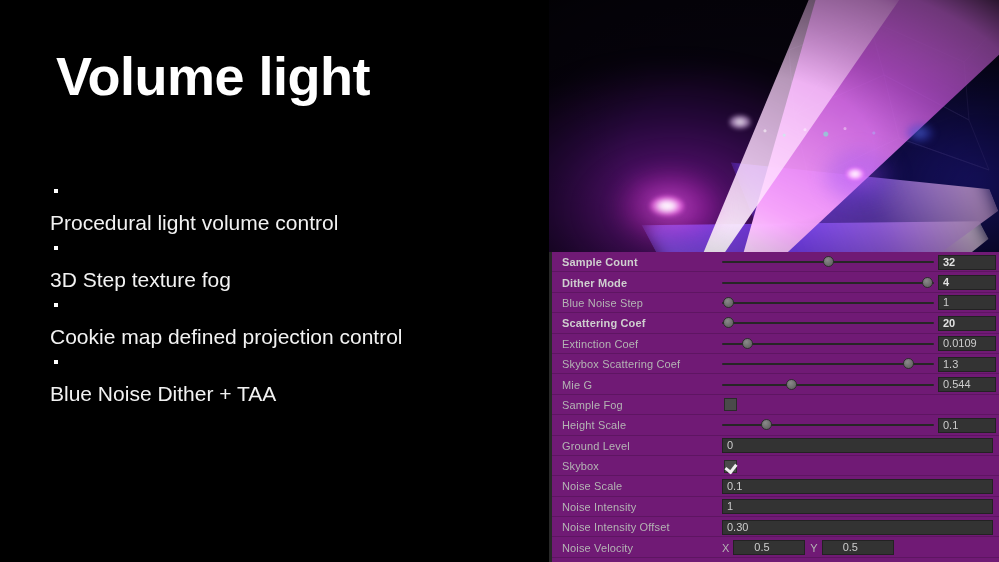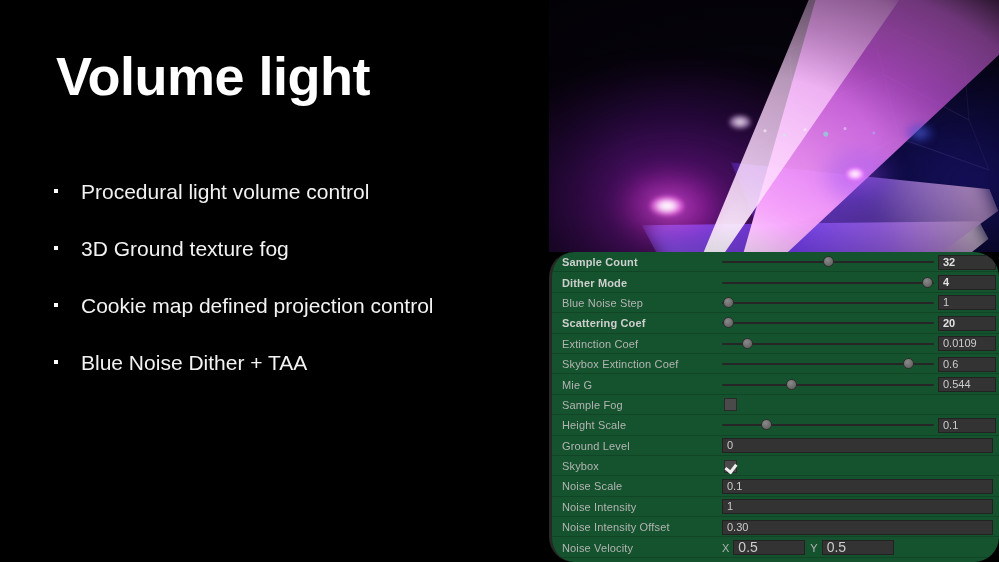"Procedural light volume control" .bullet-row { flex-direction: none -> column }
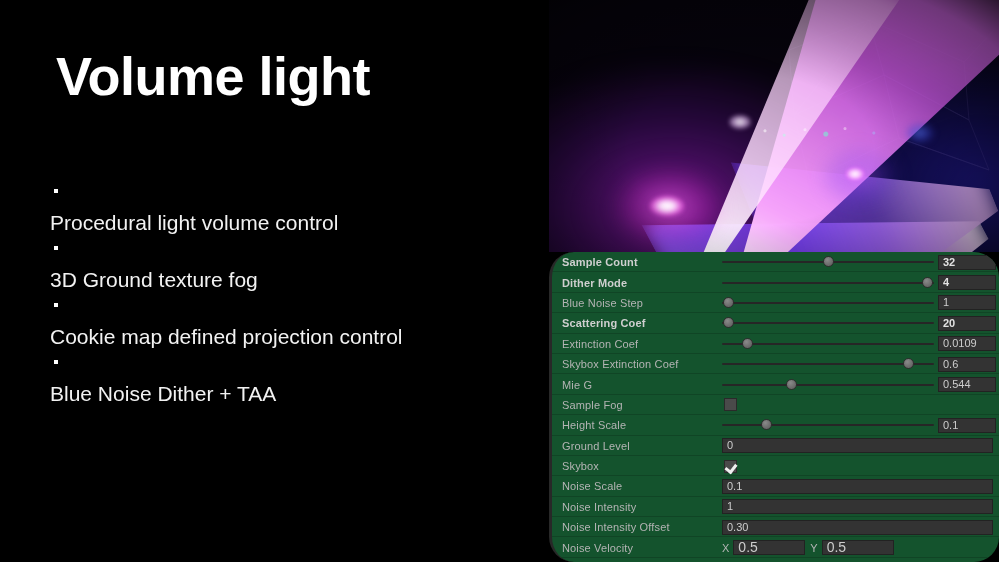"Sample Count" #inspector { background: #14532d -> #701a75; border-radius: 25px -> none }
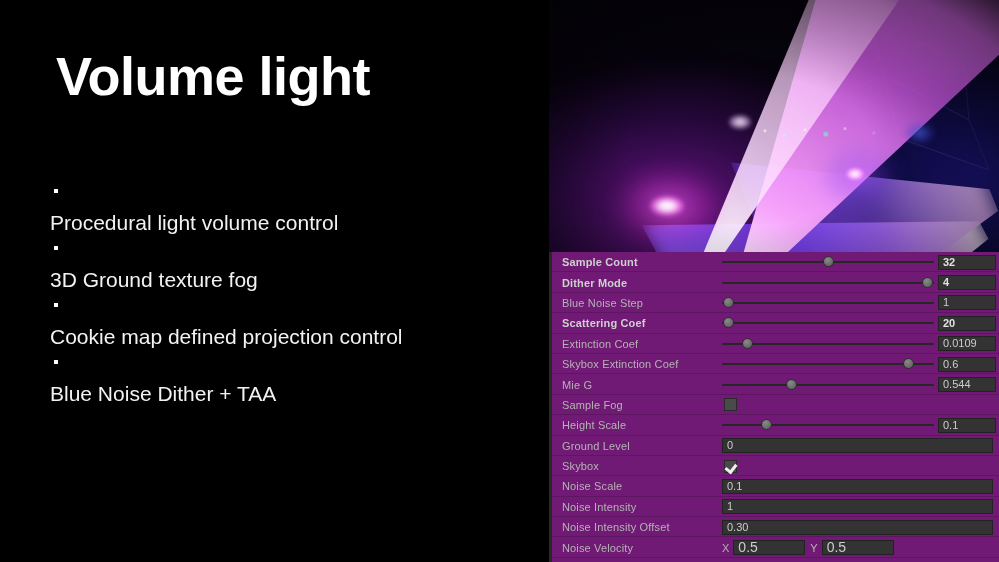"3D Ground texture fog" div.bullet-text { text: Ground -> Step }
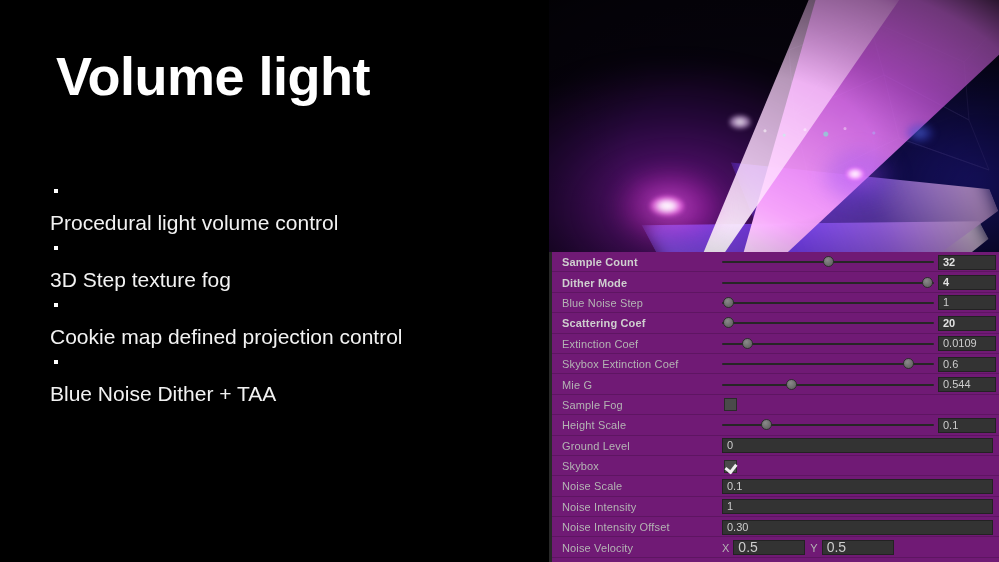"Skybox Extinction Coef" div.insp-label { text: Extinction -> Scattering }
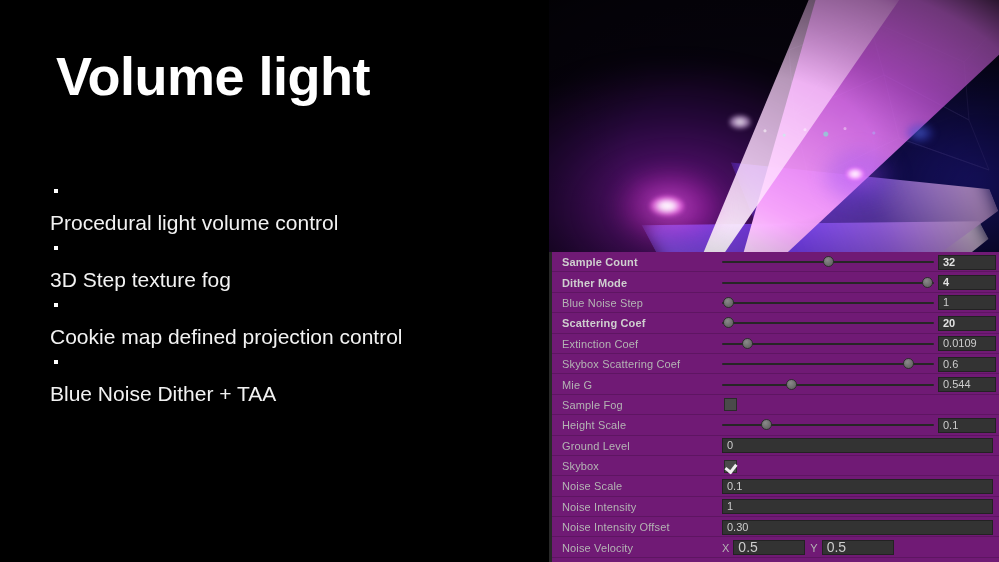"0.6" div.numbox { text: 0.6 -> 1.3 }
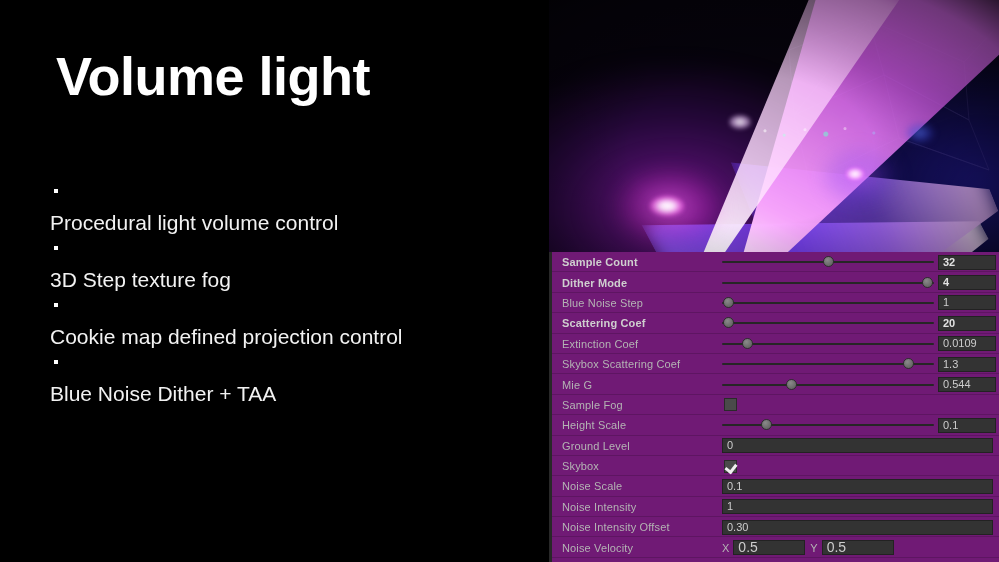"0.5" .vec-box { font-size: 14px -> 11px; padding-left: 4px -> 20px }
